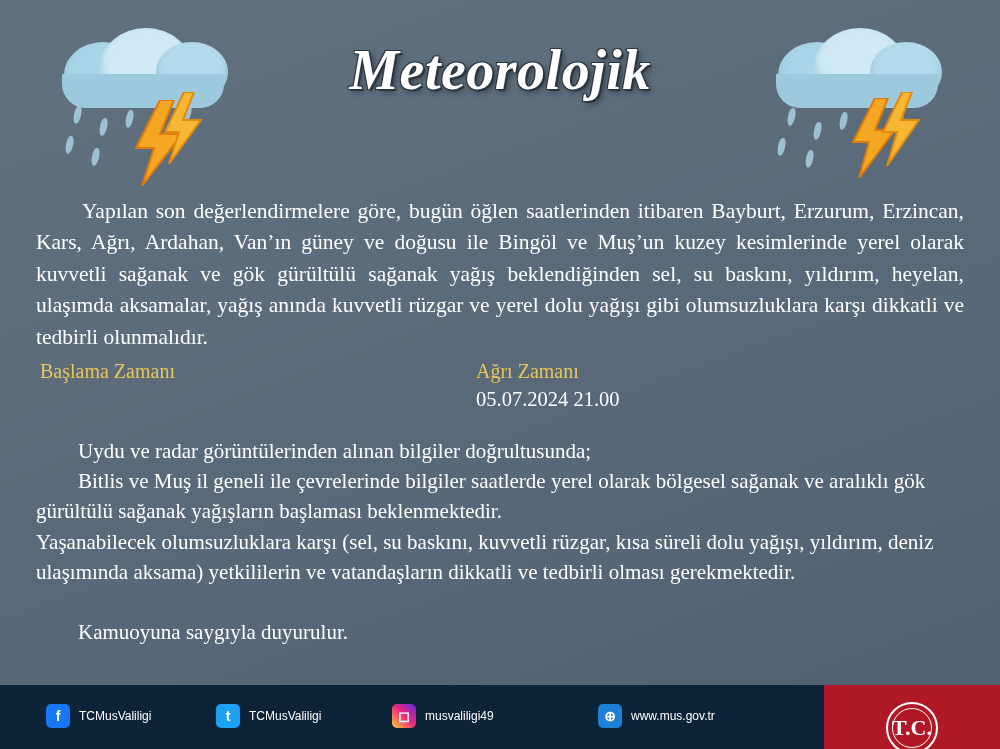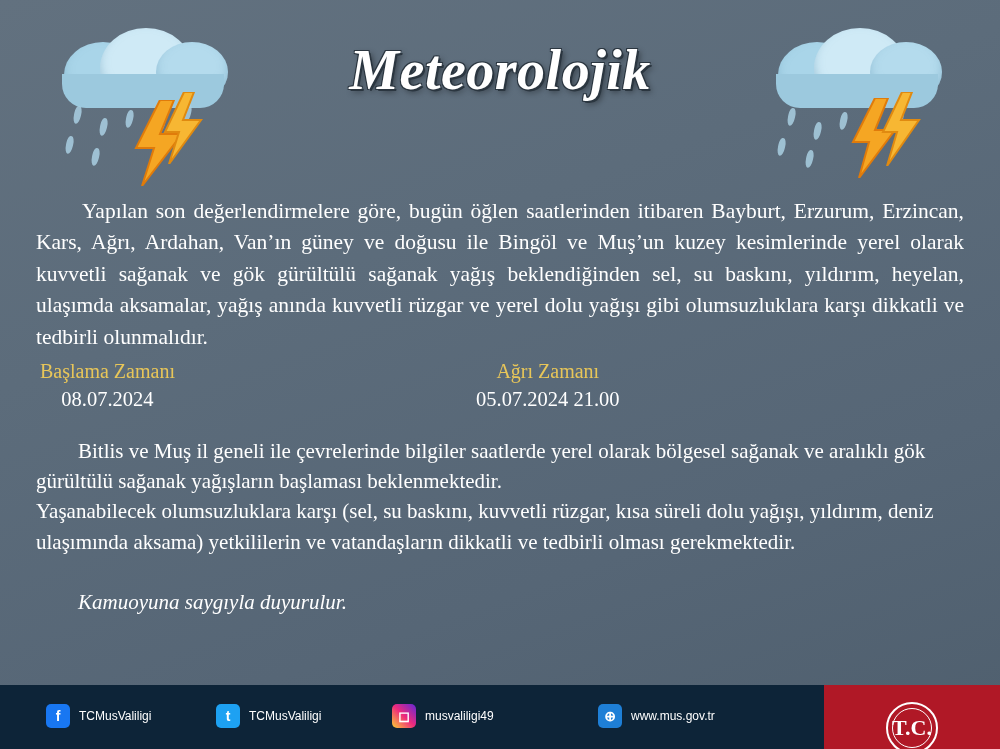"Başlama Zamanı" .times-row { text-align: center -> none }
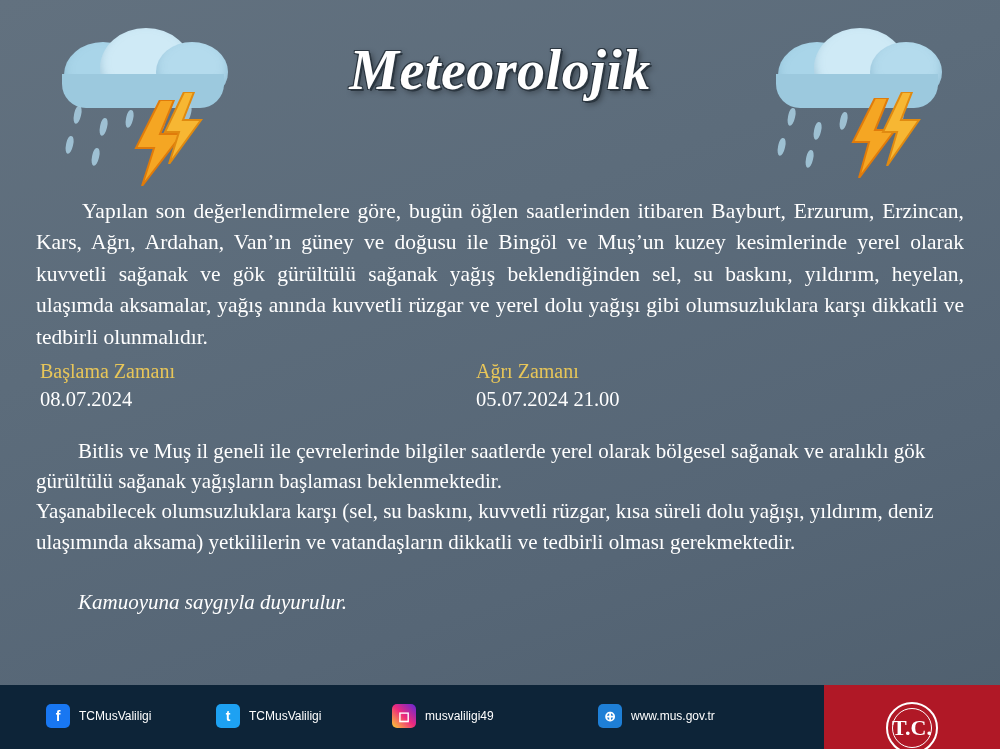"08.07.2024" div.time-value { html: <div>08.07.2024</div> -> none }
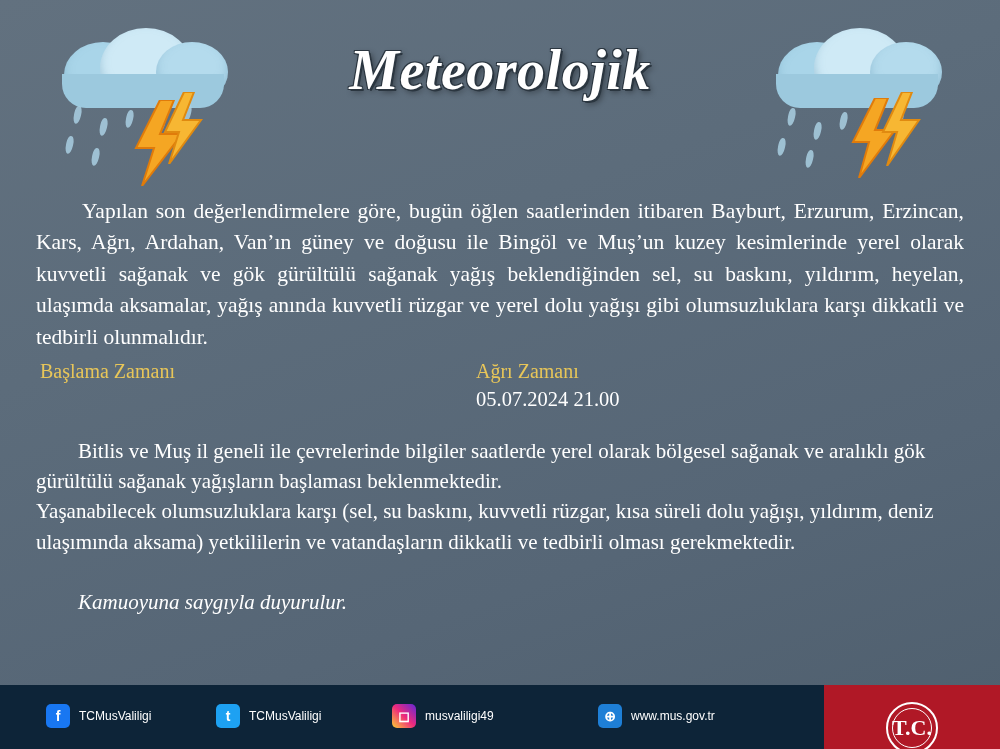"Uydu ve radar görüntülerinden alınan" p.indent { html: none -> <p>Uydu ve radar görüntülerinden alınan bilgiler doğrultusunda;</p> }
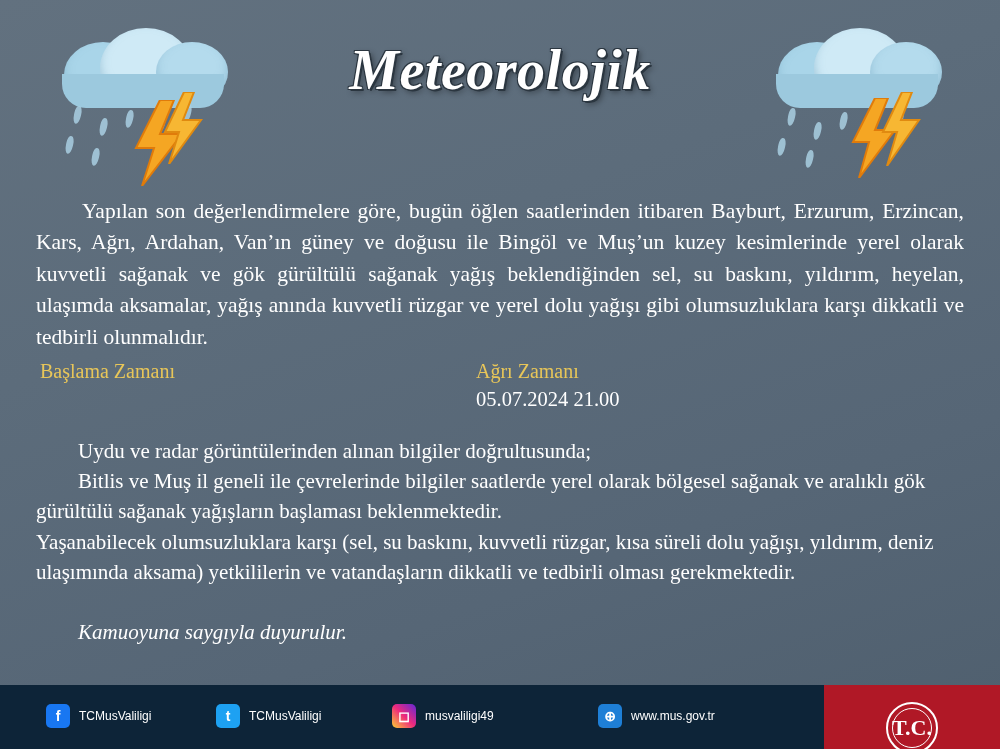"Kamuoyuna saygıyla duyurulur." .second-block p.closing { font-style: italic -> none }
